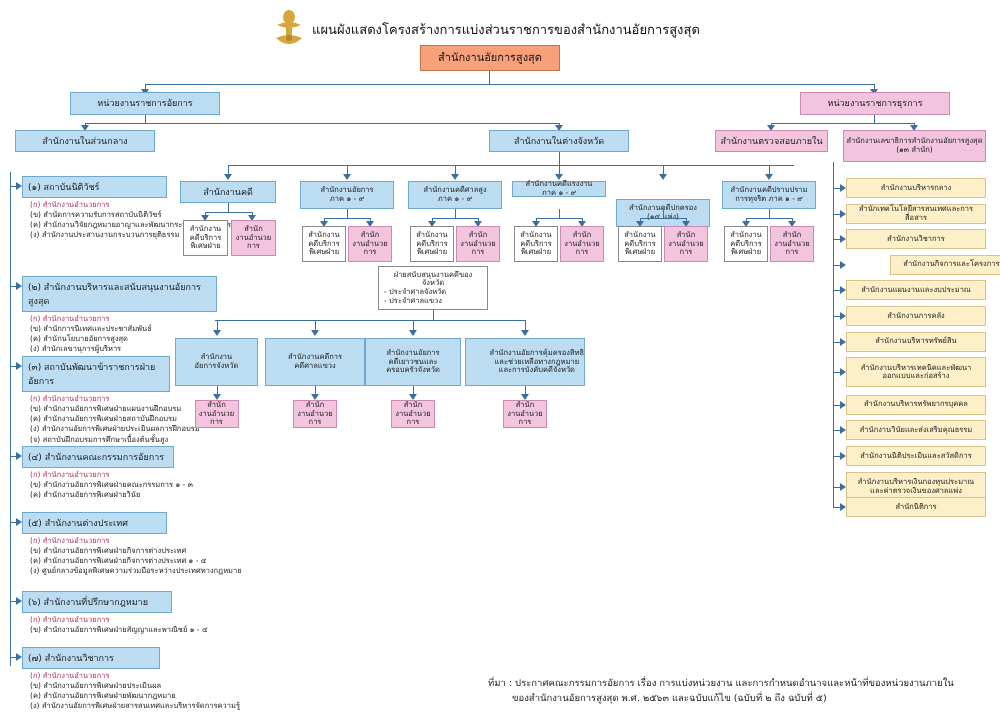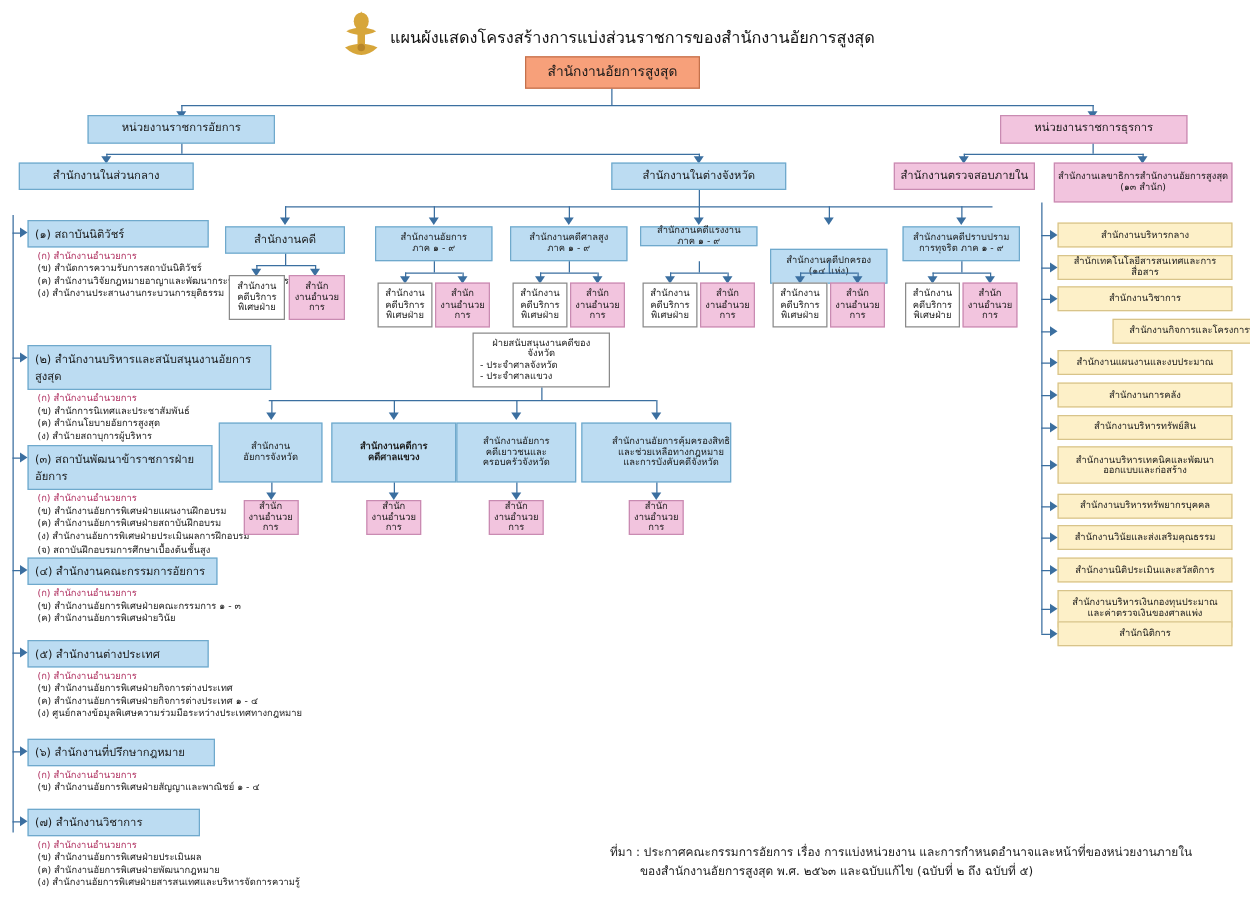"(ง) สำนัายสถาบุการผู้บริหาร" div.li { text: สำนัายสถาบุการผู้บริหาร -> สำนักเลขานุการผู้บริหาร }
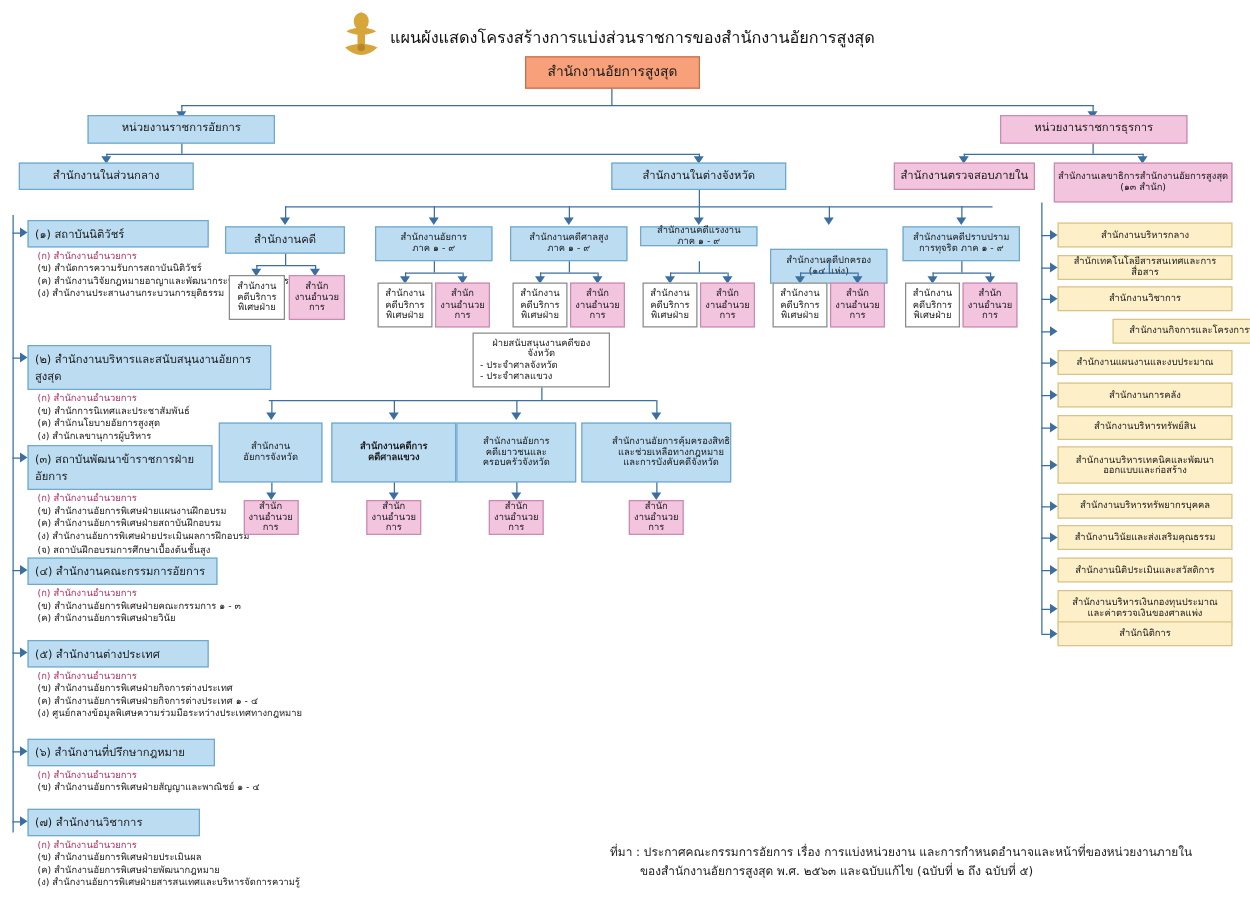"สำนักงานคดีการ" span.xsmall { font-weight: bold -> none }
